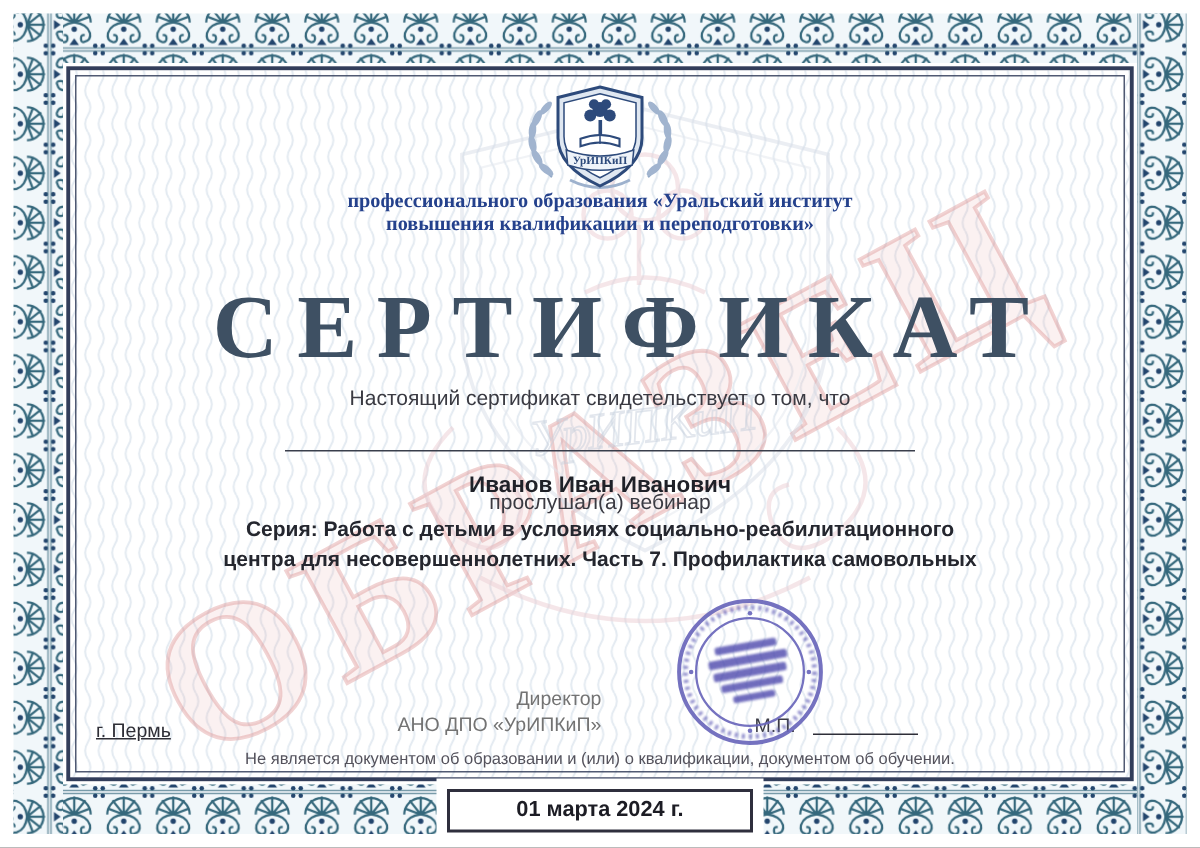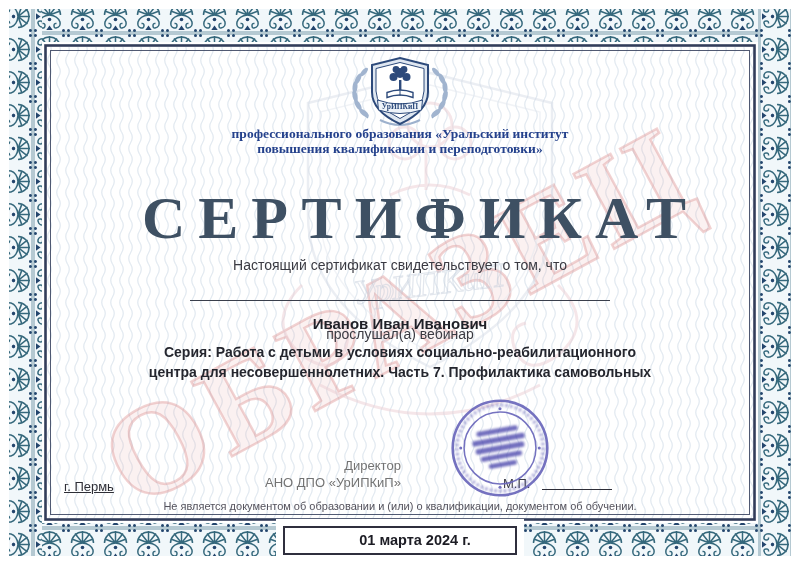"01 марта 2024 г." .datebox { padding-left: 30px -> none }
